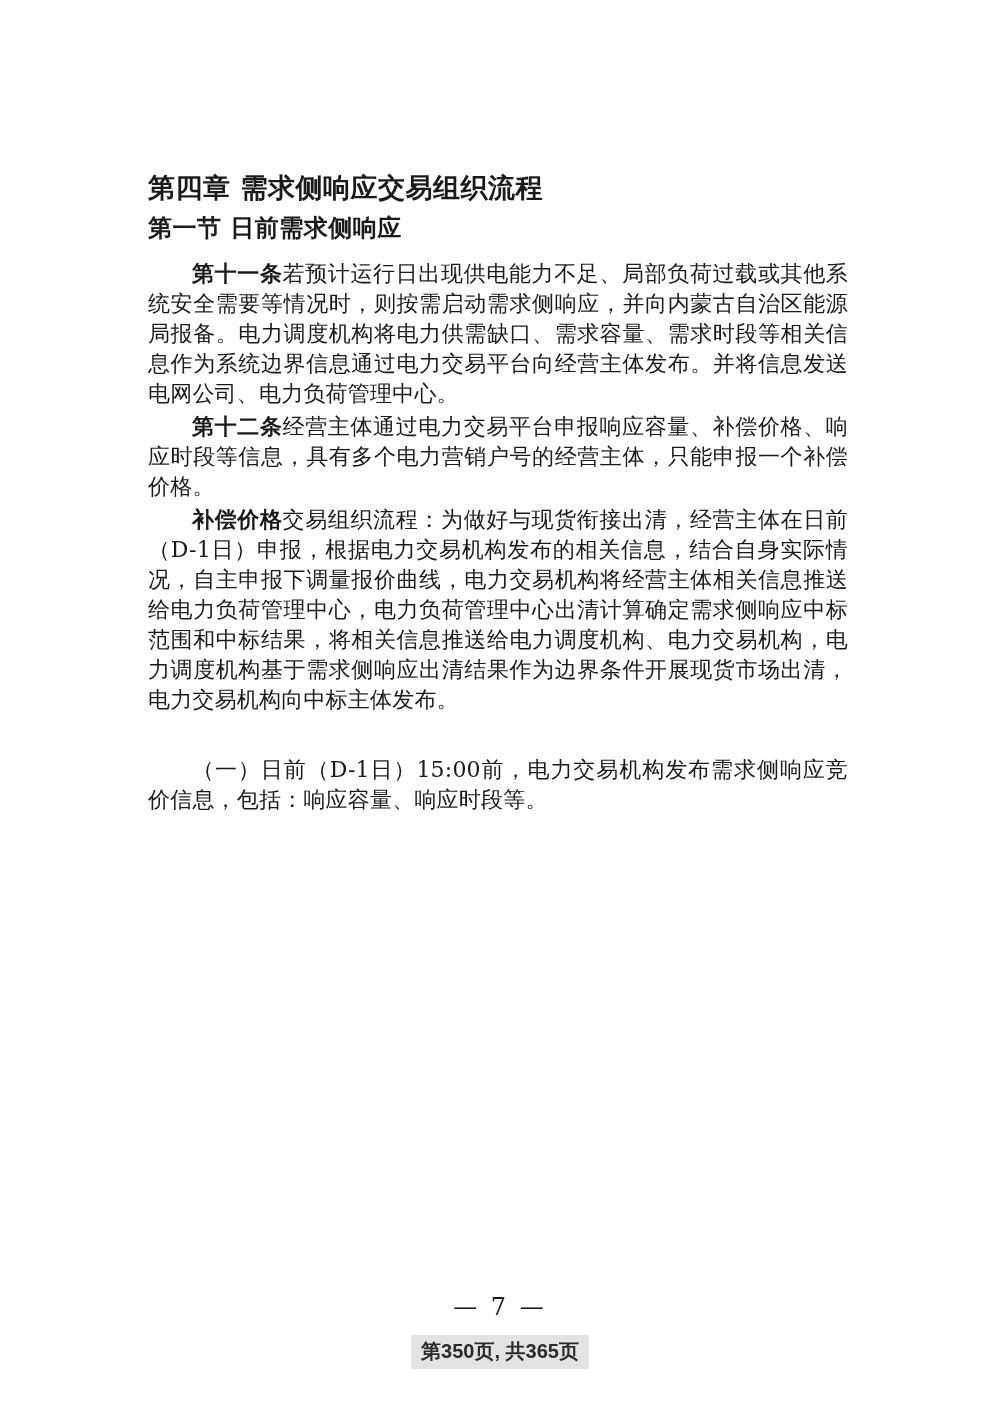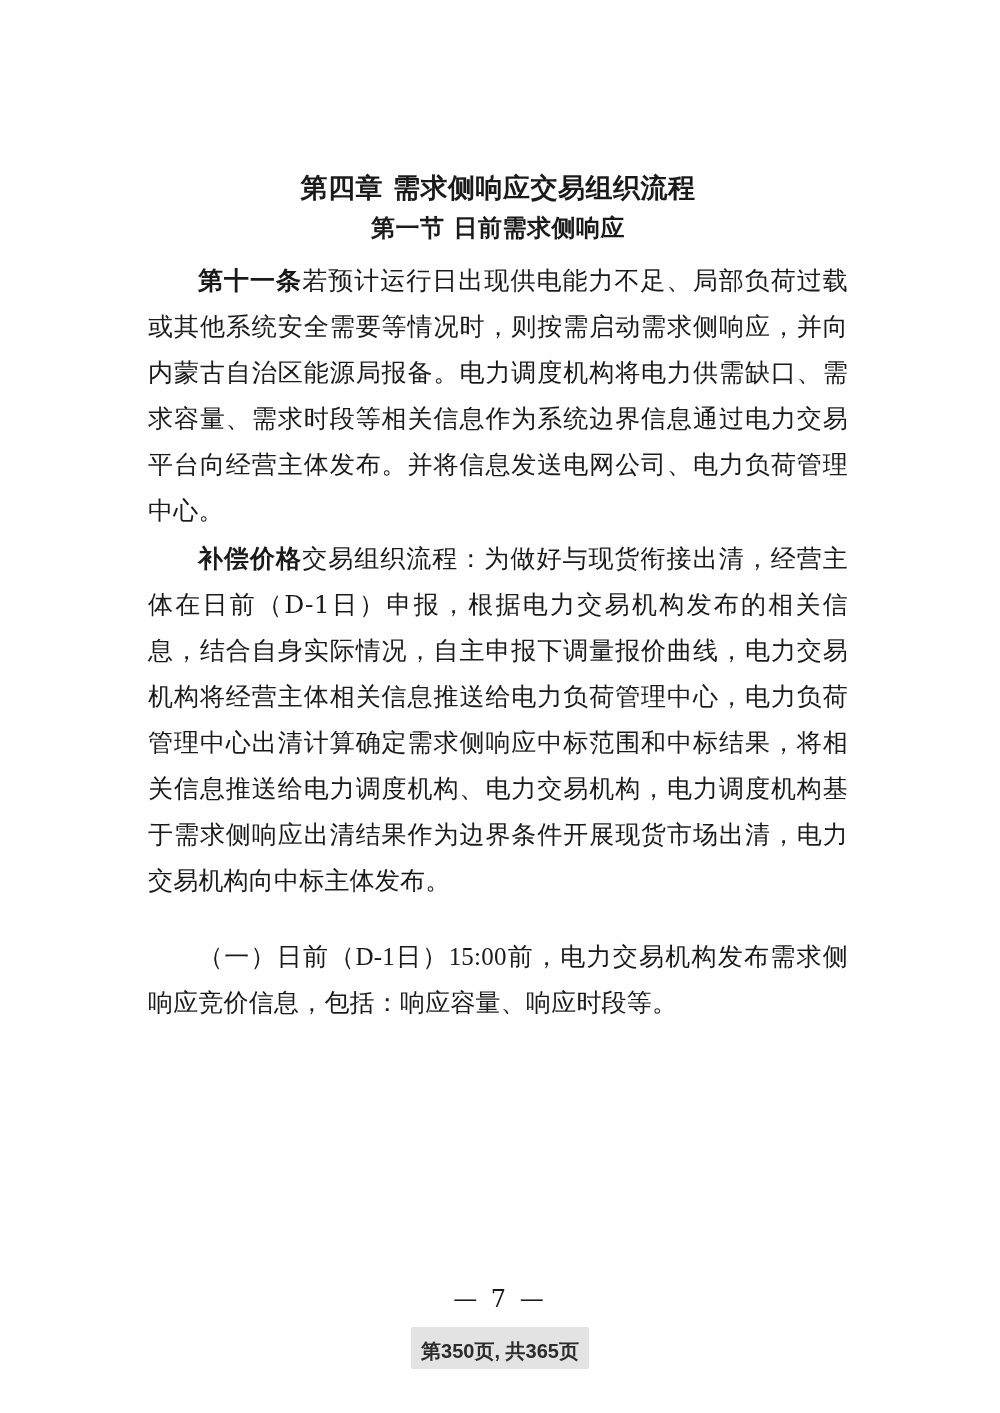"第四章 需求侧响应交易组织流程" .chapter-title, .section-title { text-align: center -> left }
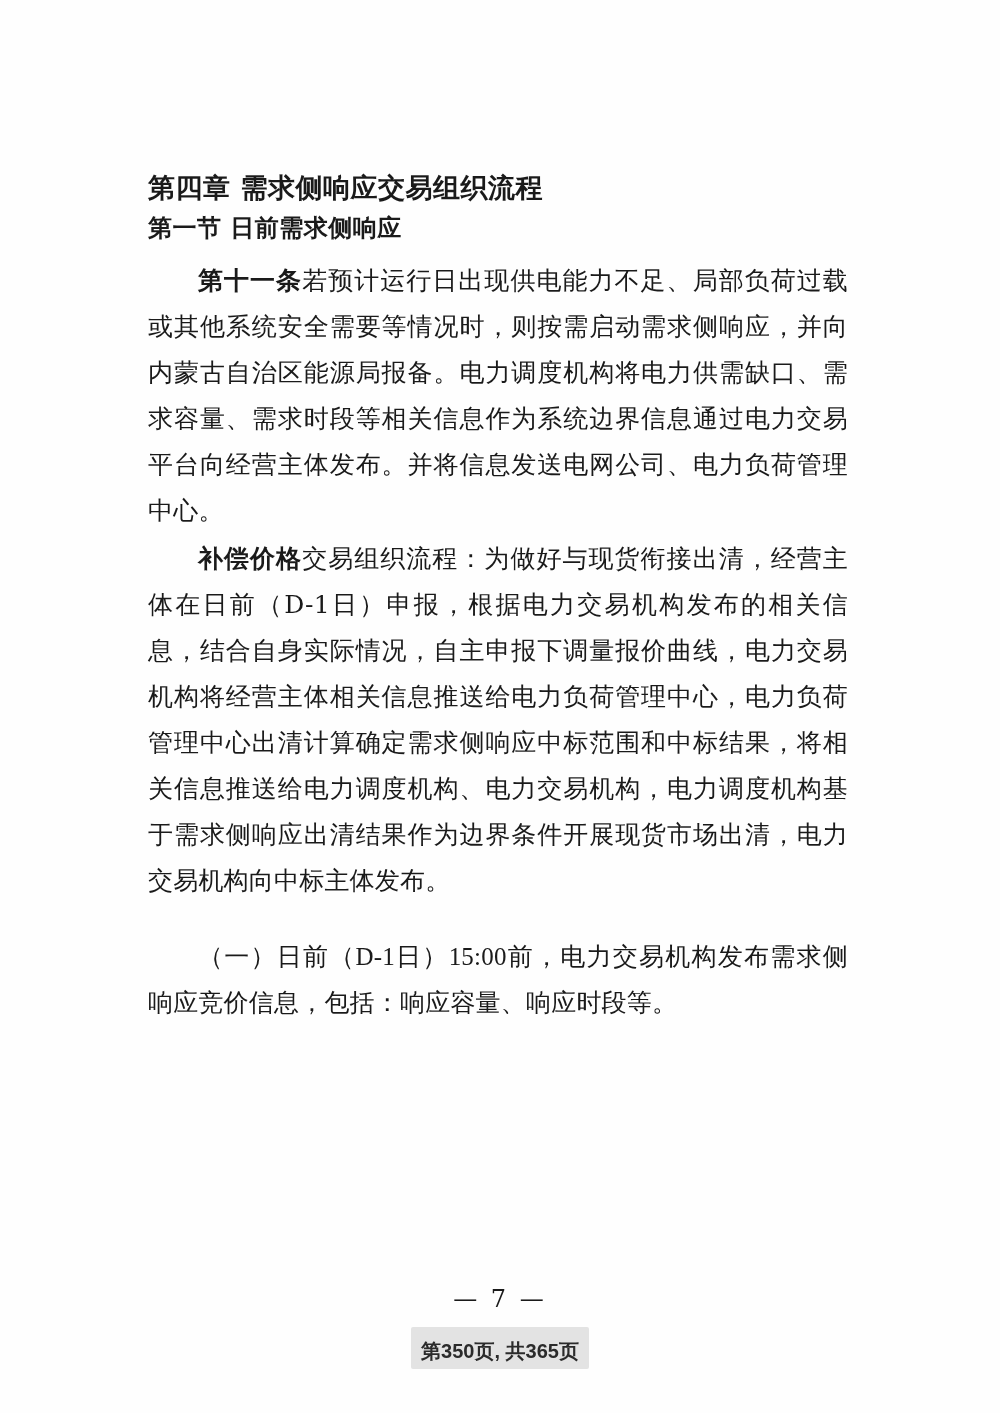"第十一条若预计运行日出现供电能力不足、局部负荷过载或其他系统安全需要等情况时，则" .para { font-size: 25px -> 22px; line-height: 46px -> 30px }
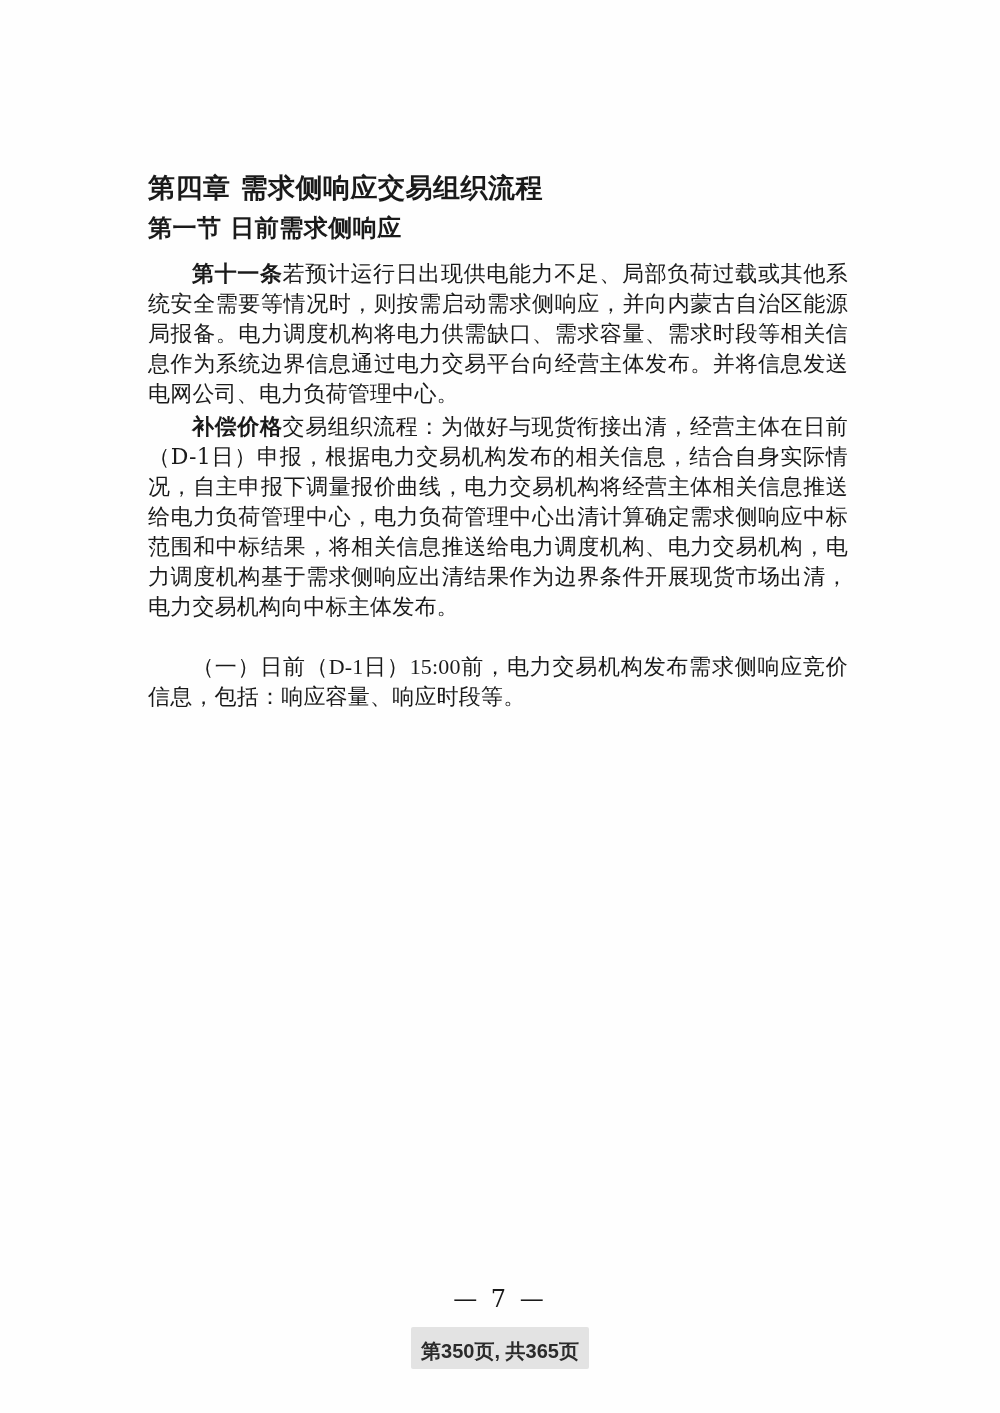"第十二条经营主体通过电力交易平台申报响应容量、补偿价格、响应时段等信息，具有多个" p.para { html: none -> <p><span>第十二条</span><span>经营主体通过电力交易平台申报响应容量、补偿价格、响应时段等信息，具有多个电力营销户号的经营主体，只能申报一个补偿价格。</span></p> }
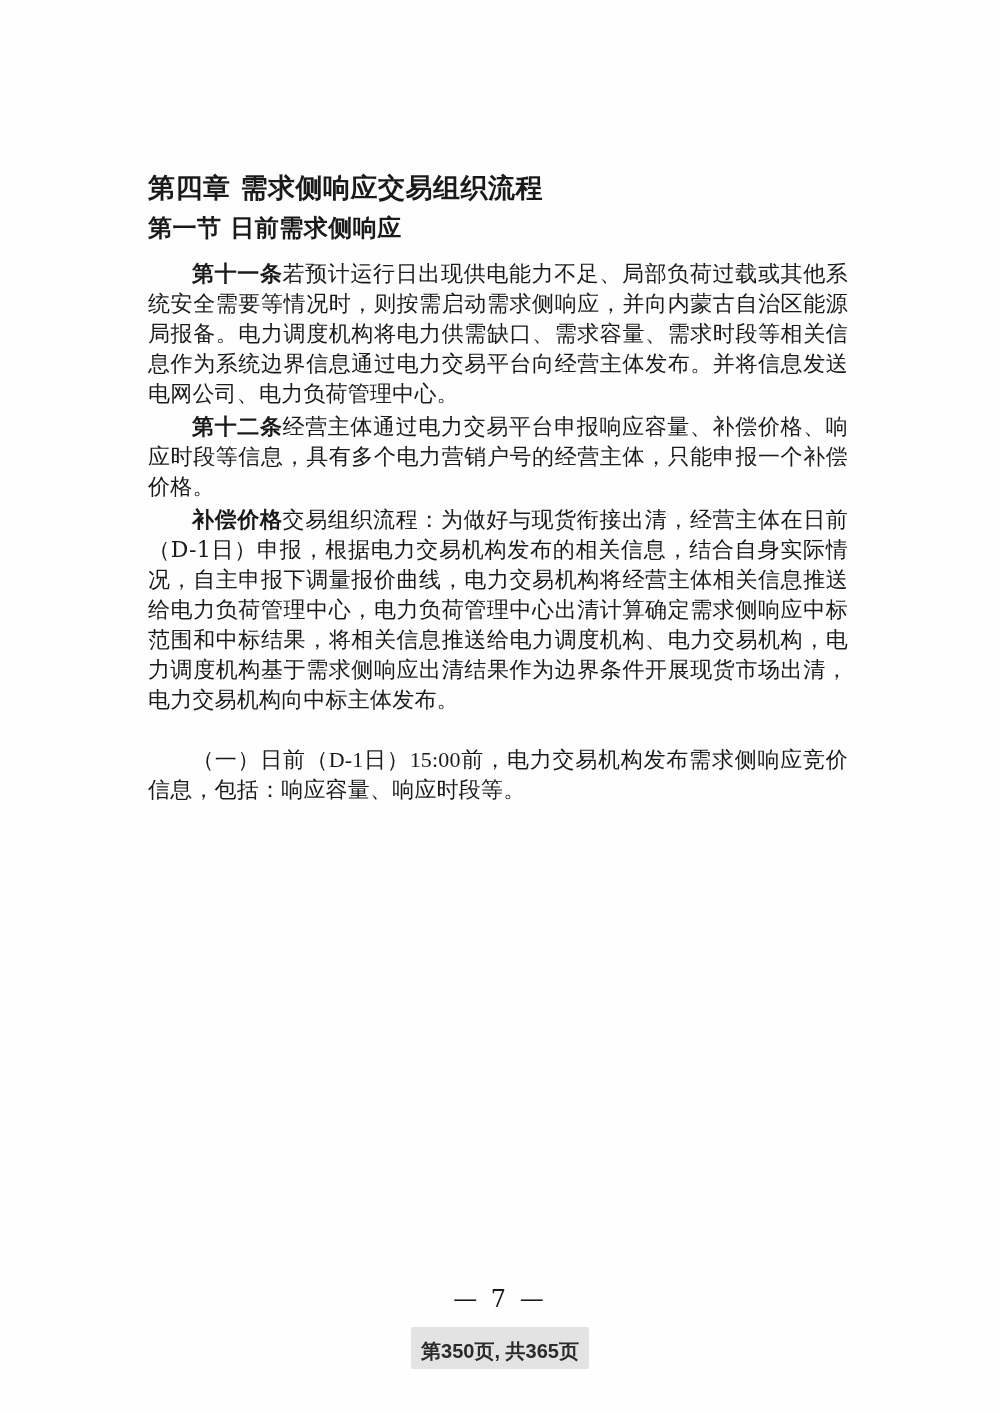"（一）日前（D-1日）15:00前，电力交易机构发布需求侧响应竞价信息，包括：响" .para.spaced { font-family: Liberation Serif, serif -> none; margin-top: 30px -> 40px }
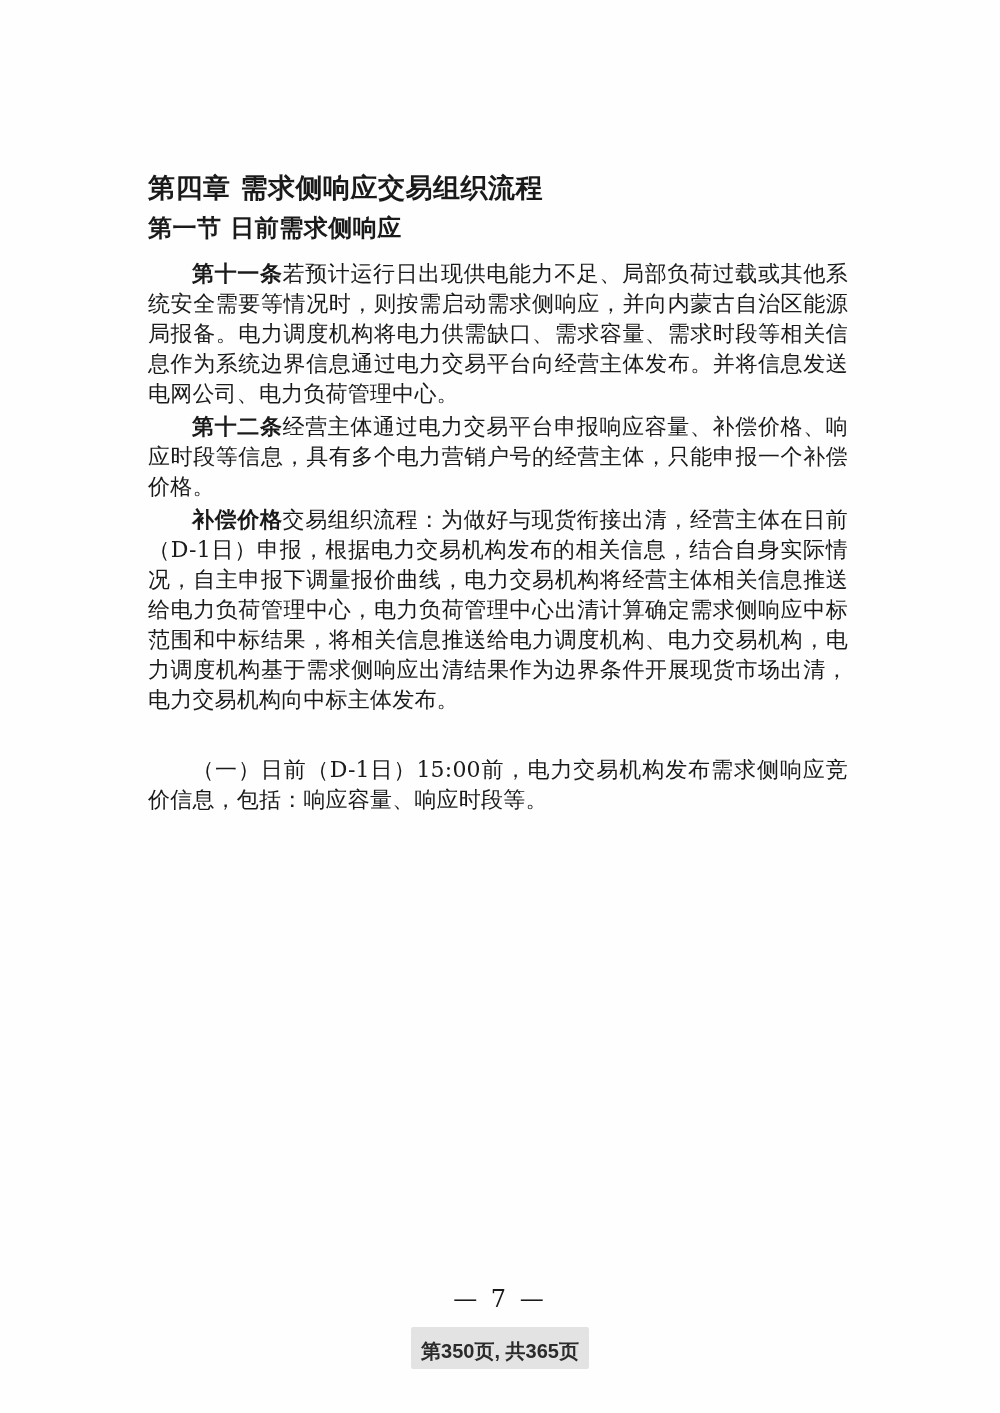"第350页, 共365页" .stamp { padding: 11px 10px 4px 10px -> 3px 10px 4px 10px }
